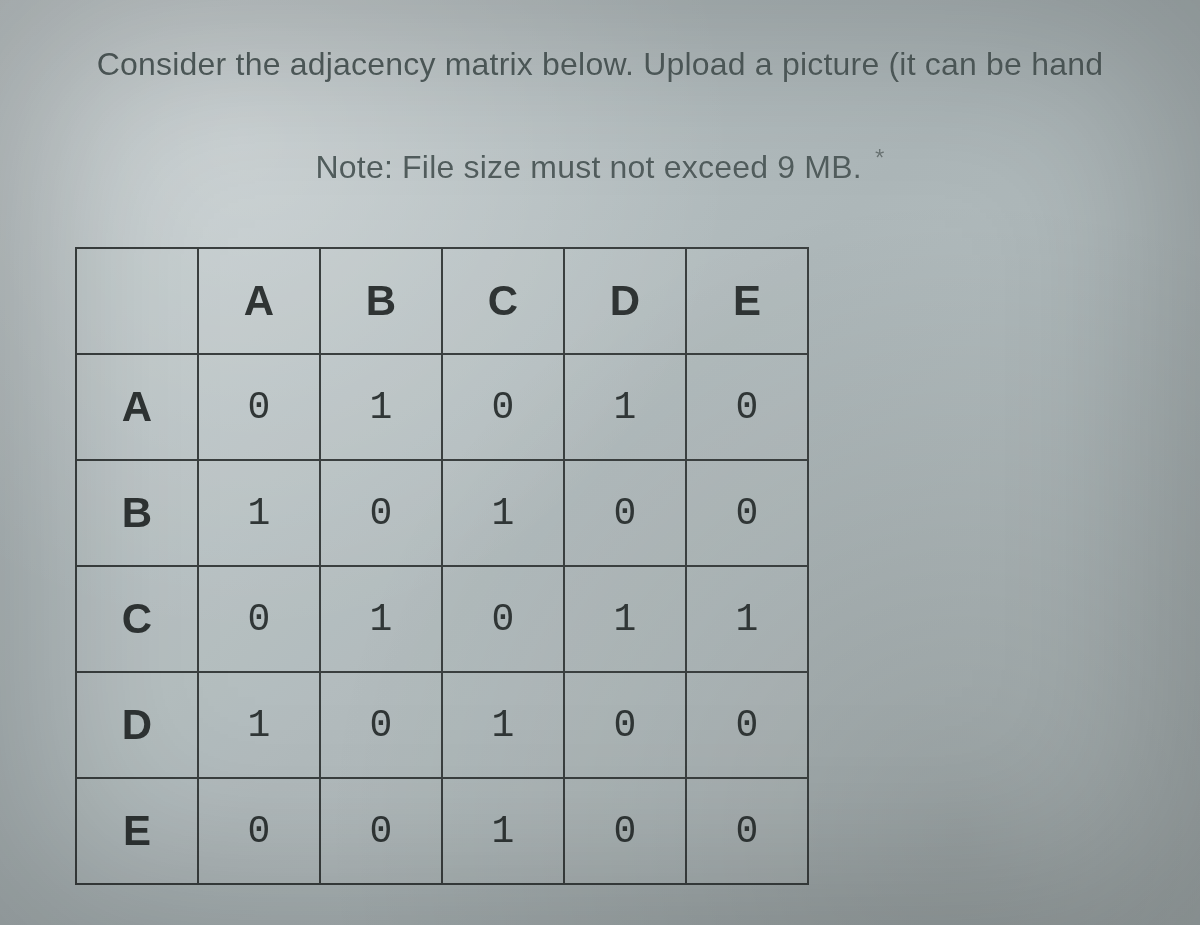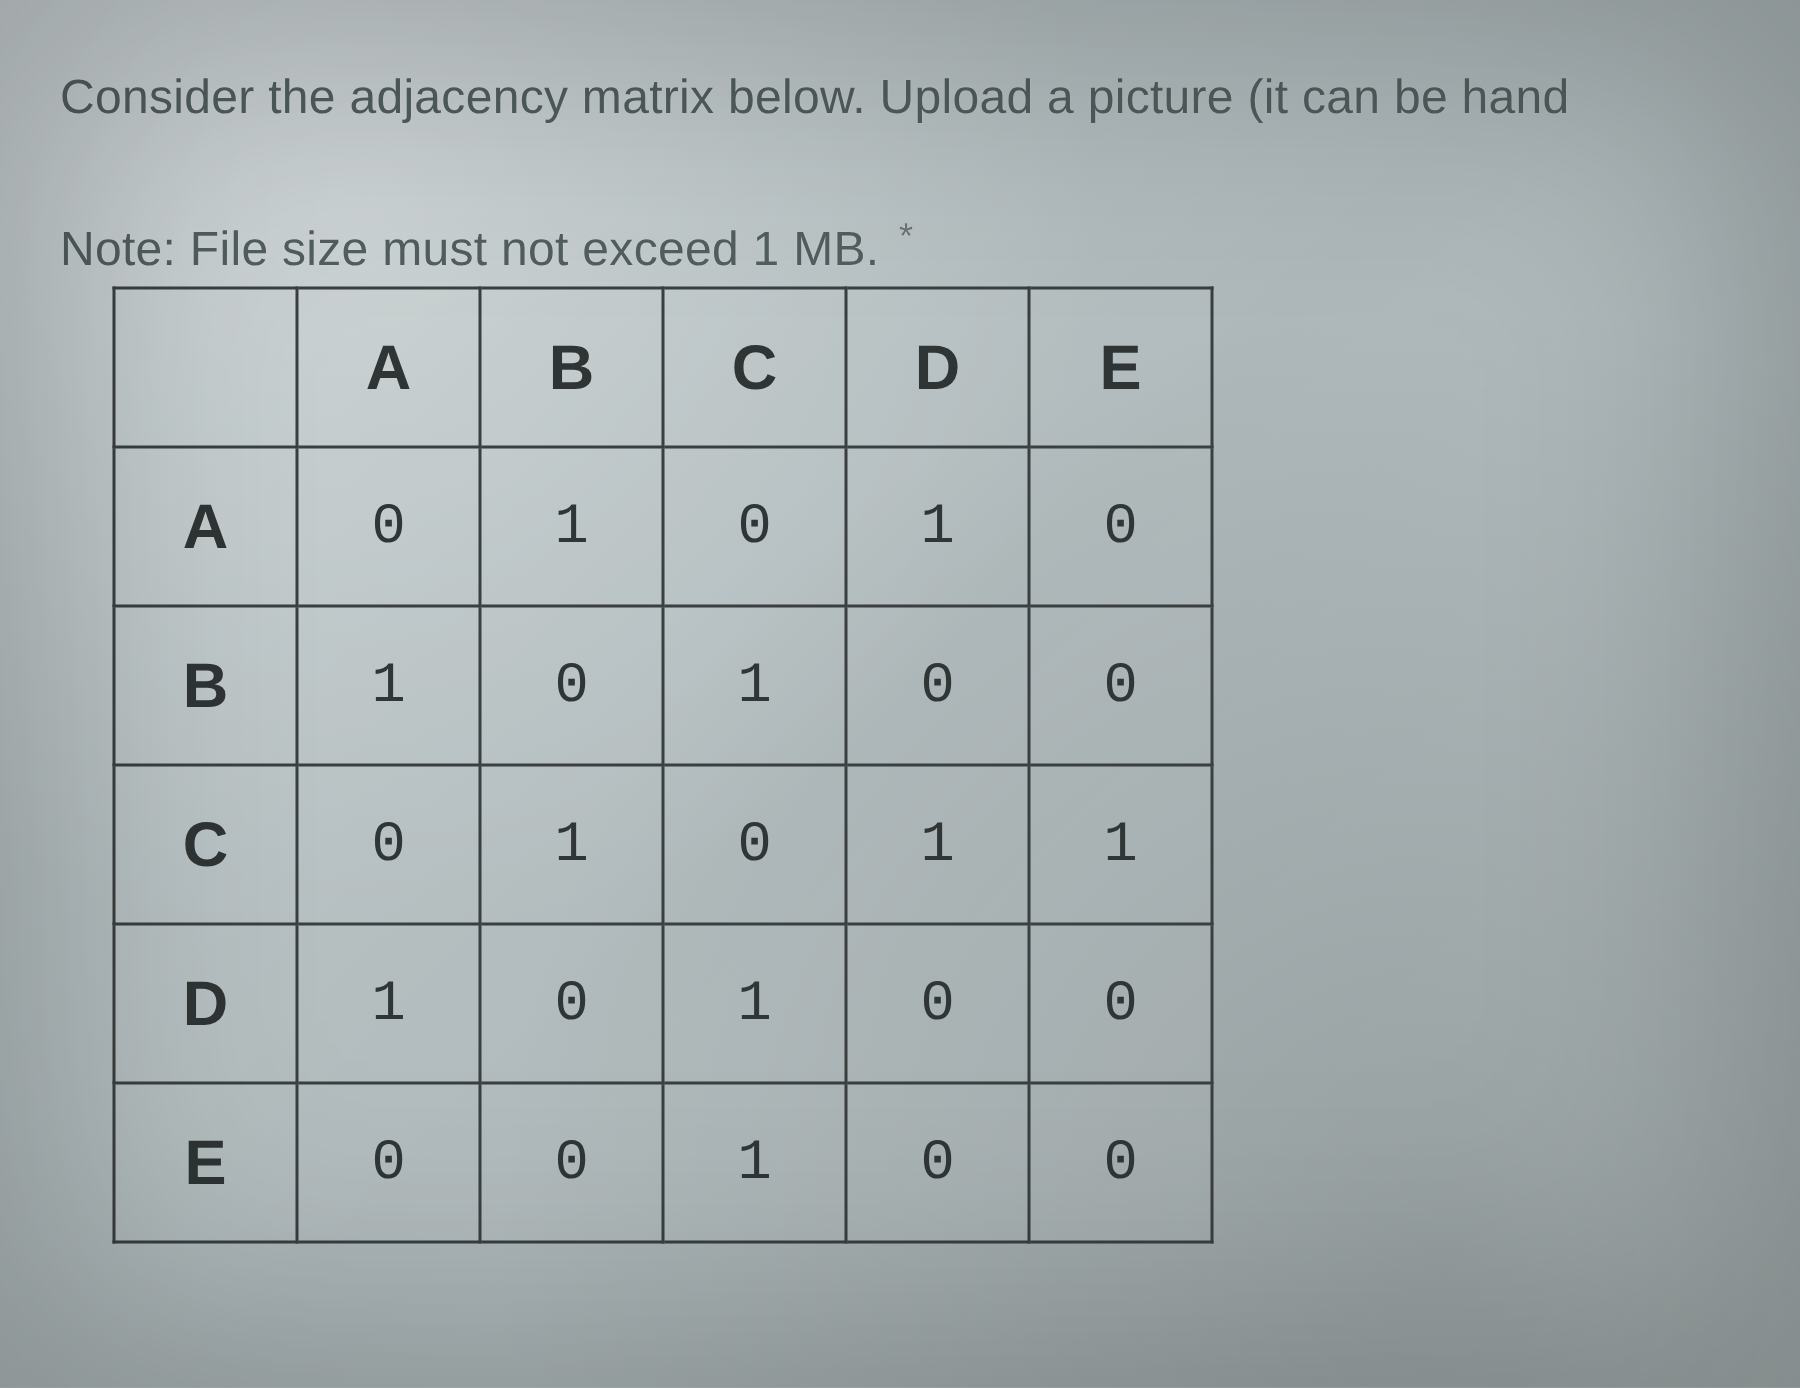"Consider the adjacency matrix below." .prompt { margin-bottom: none -> 55px; text-align: none -> center }
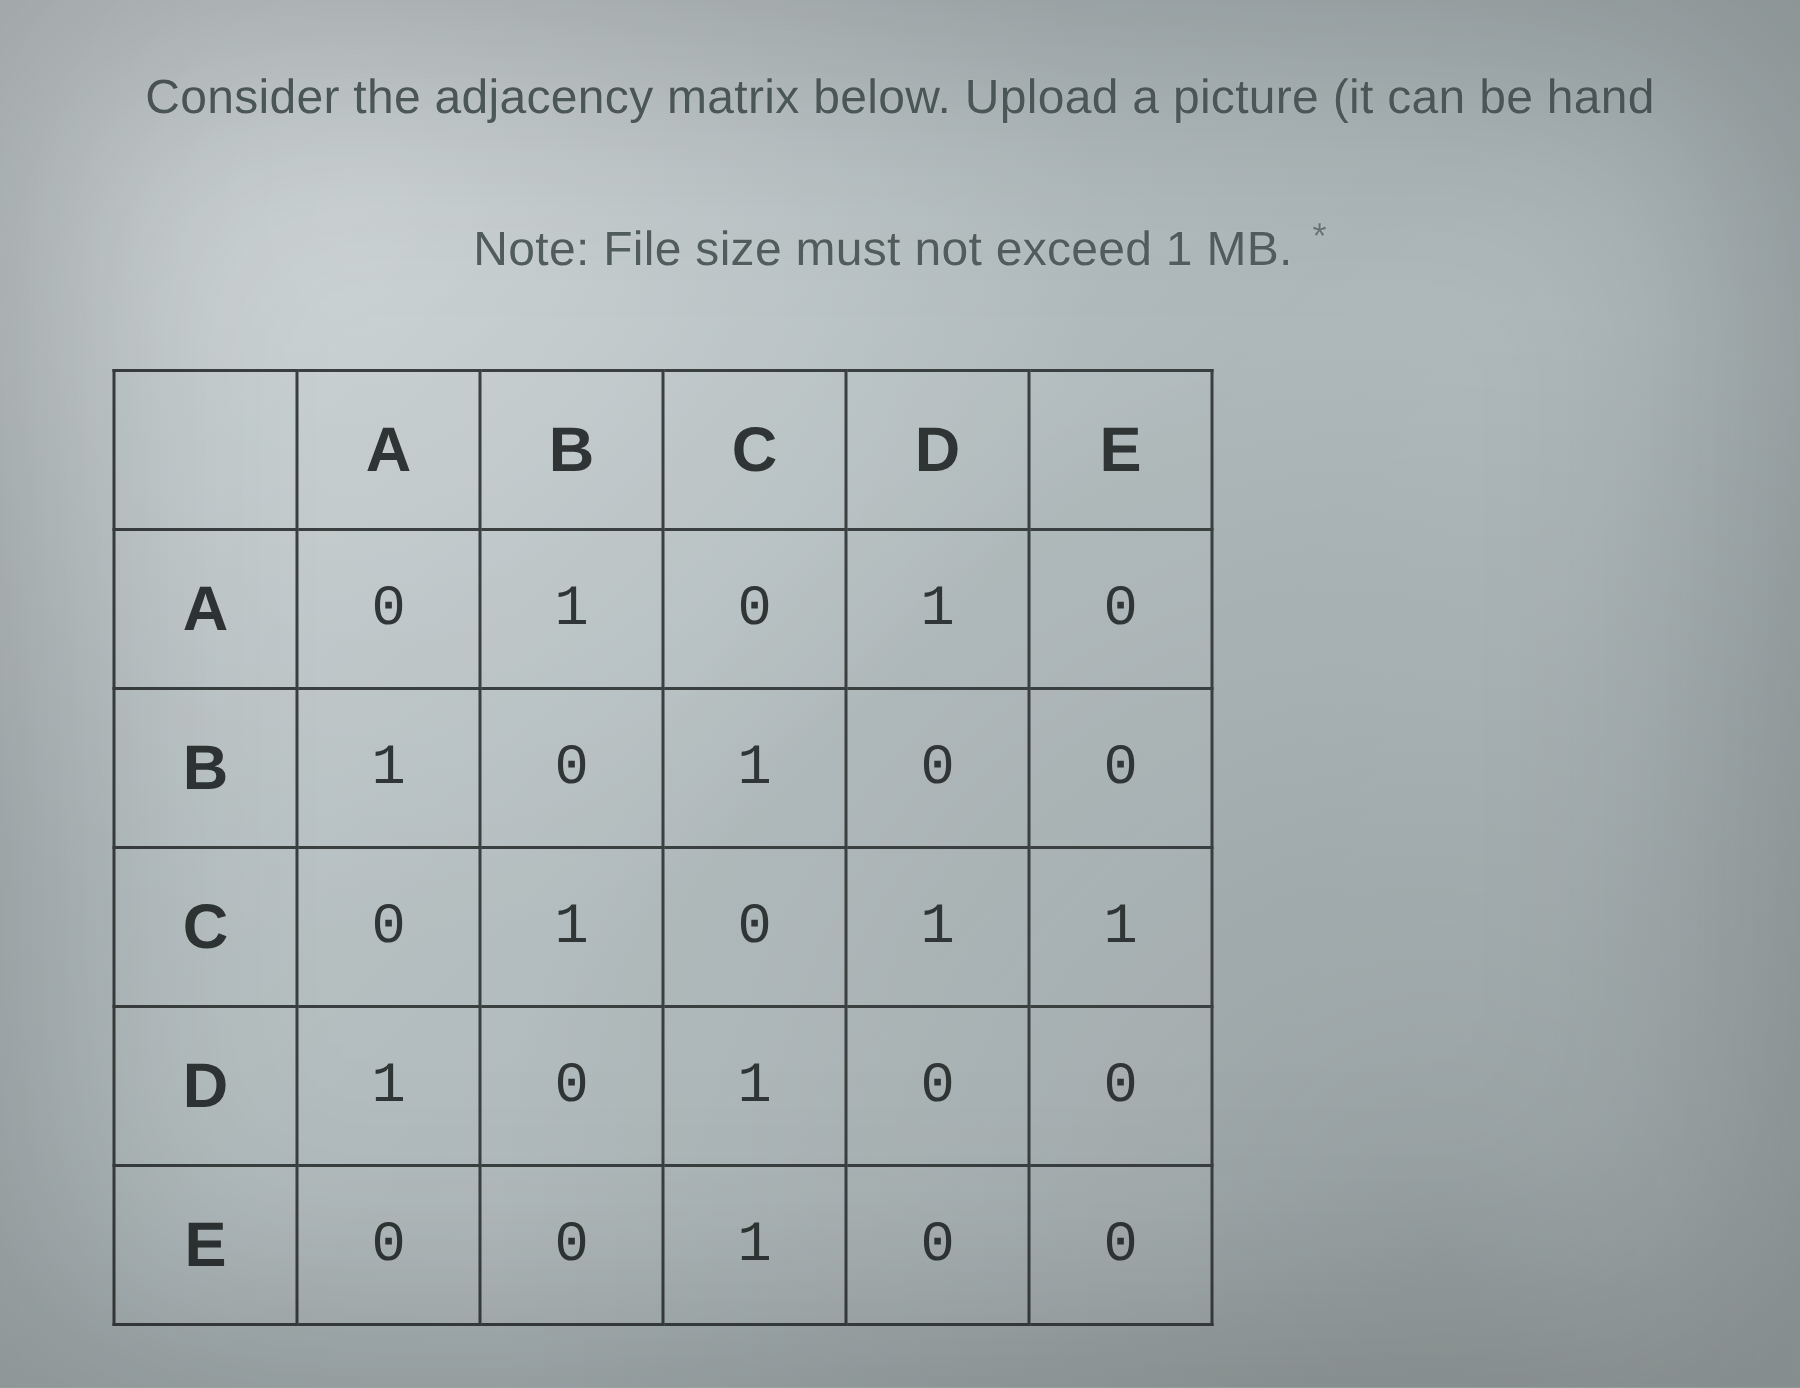"Note: File size must not" span.line { text: 1 -> 9 }
